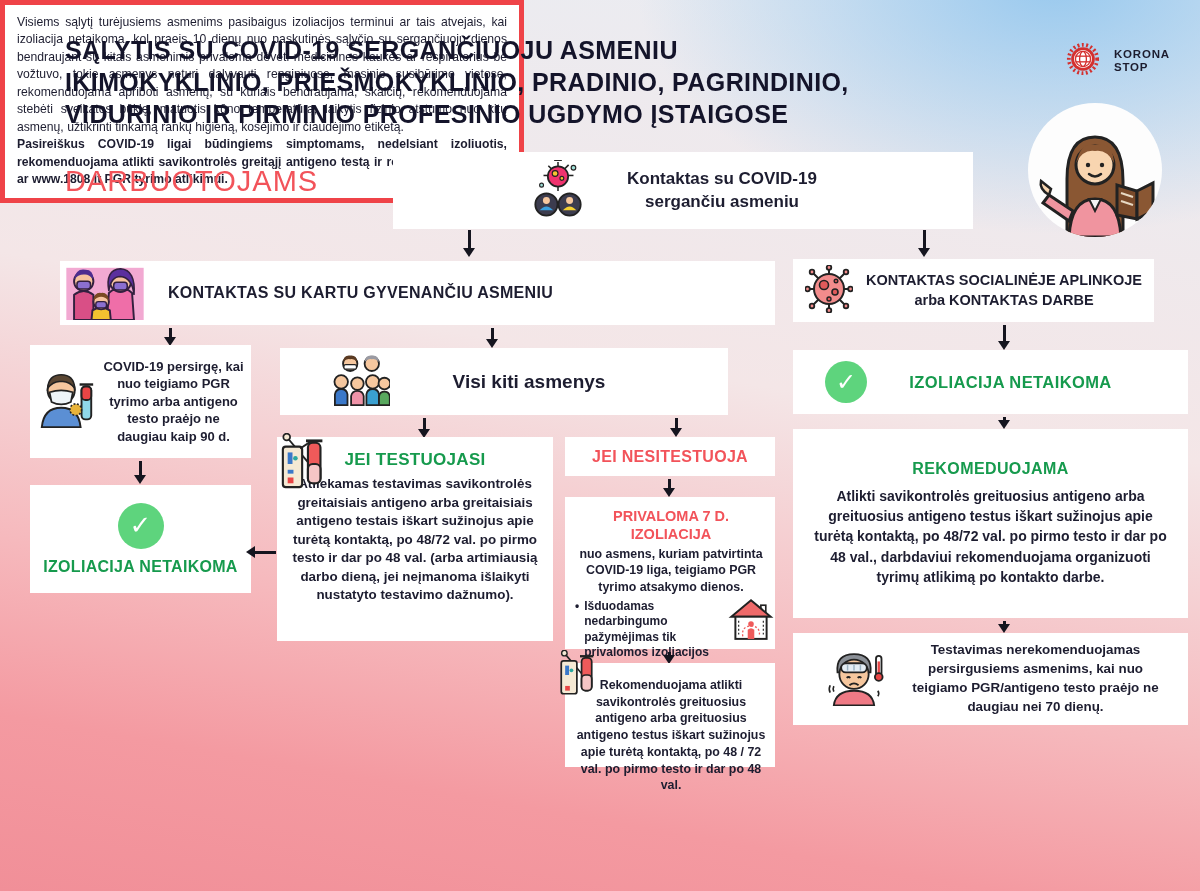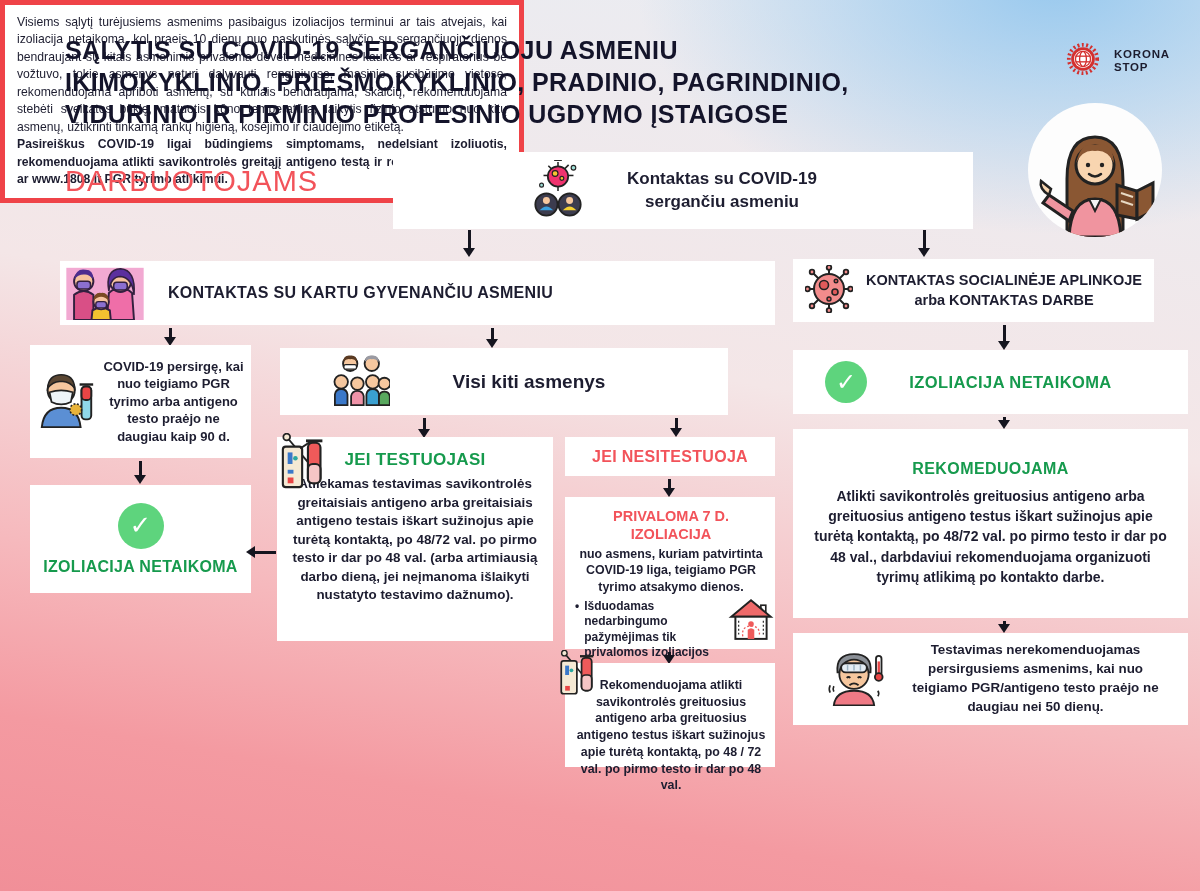"Testavimas nerekomenduojamas" div.txt { text: 50 -> 70 }
